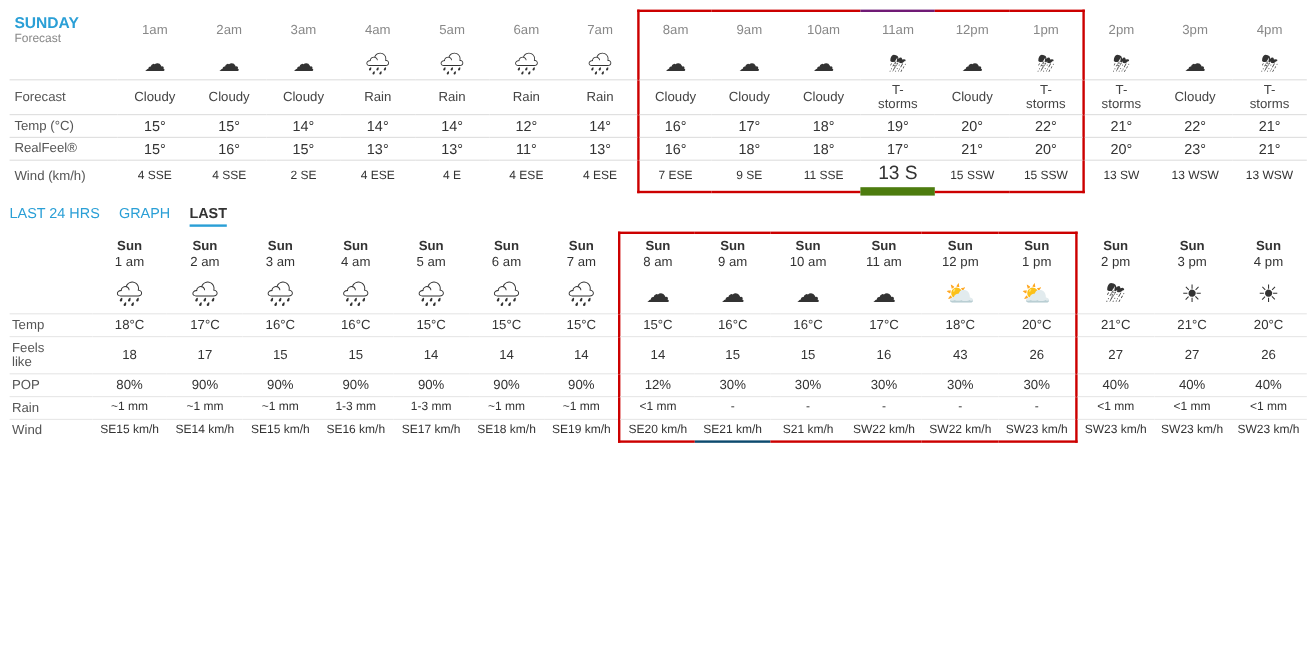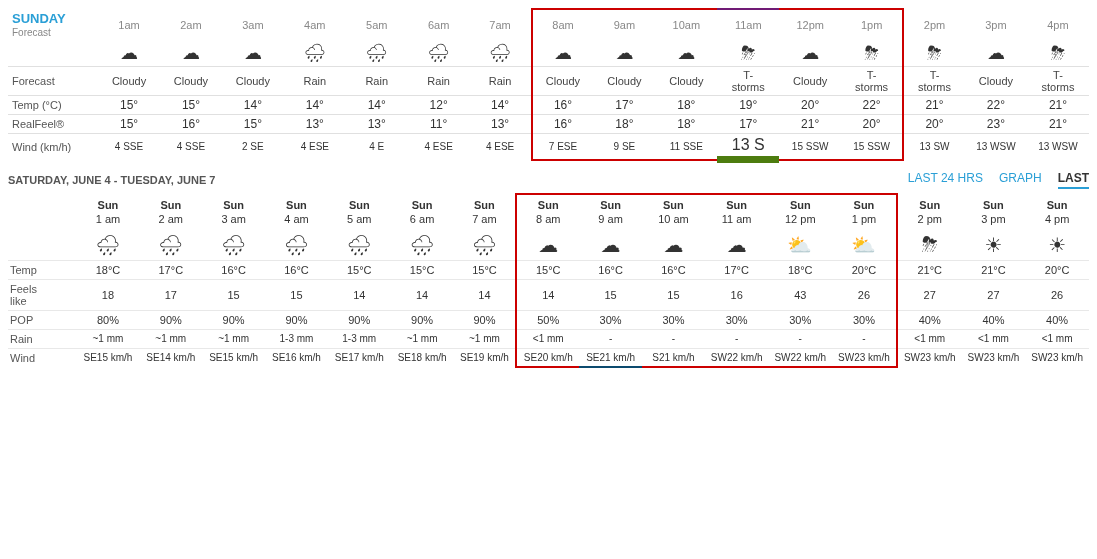"SATURDAY, JUNE 4 - TUESDAY," span.date-range { html: <span>SATURDAY, JUNE 4 - TUESDAY, JUNE 7</span> -> none }
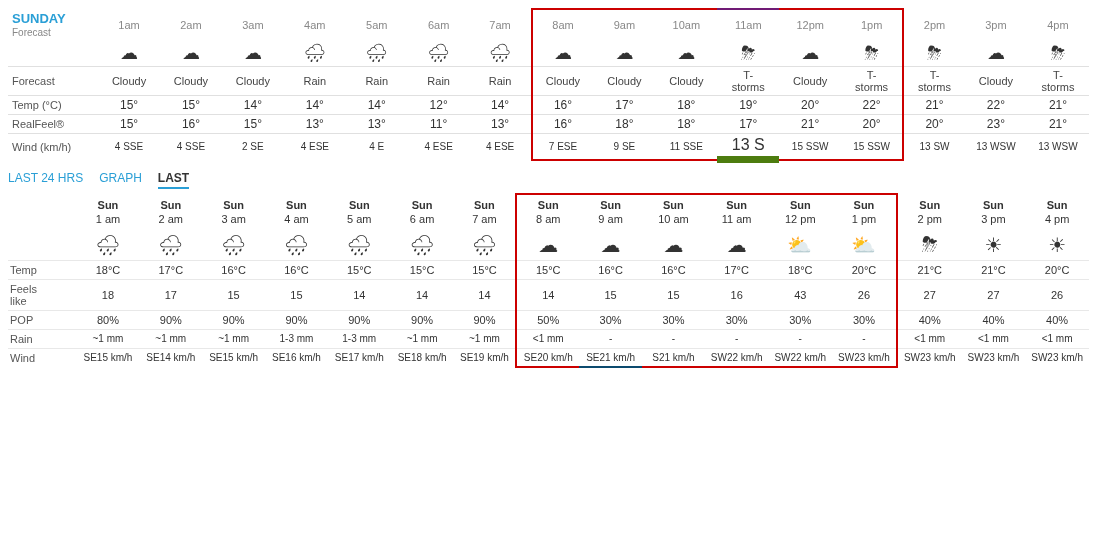"50%" td { text: 50% -> 12% }
